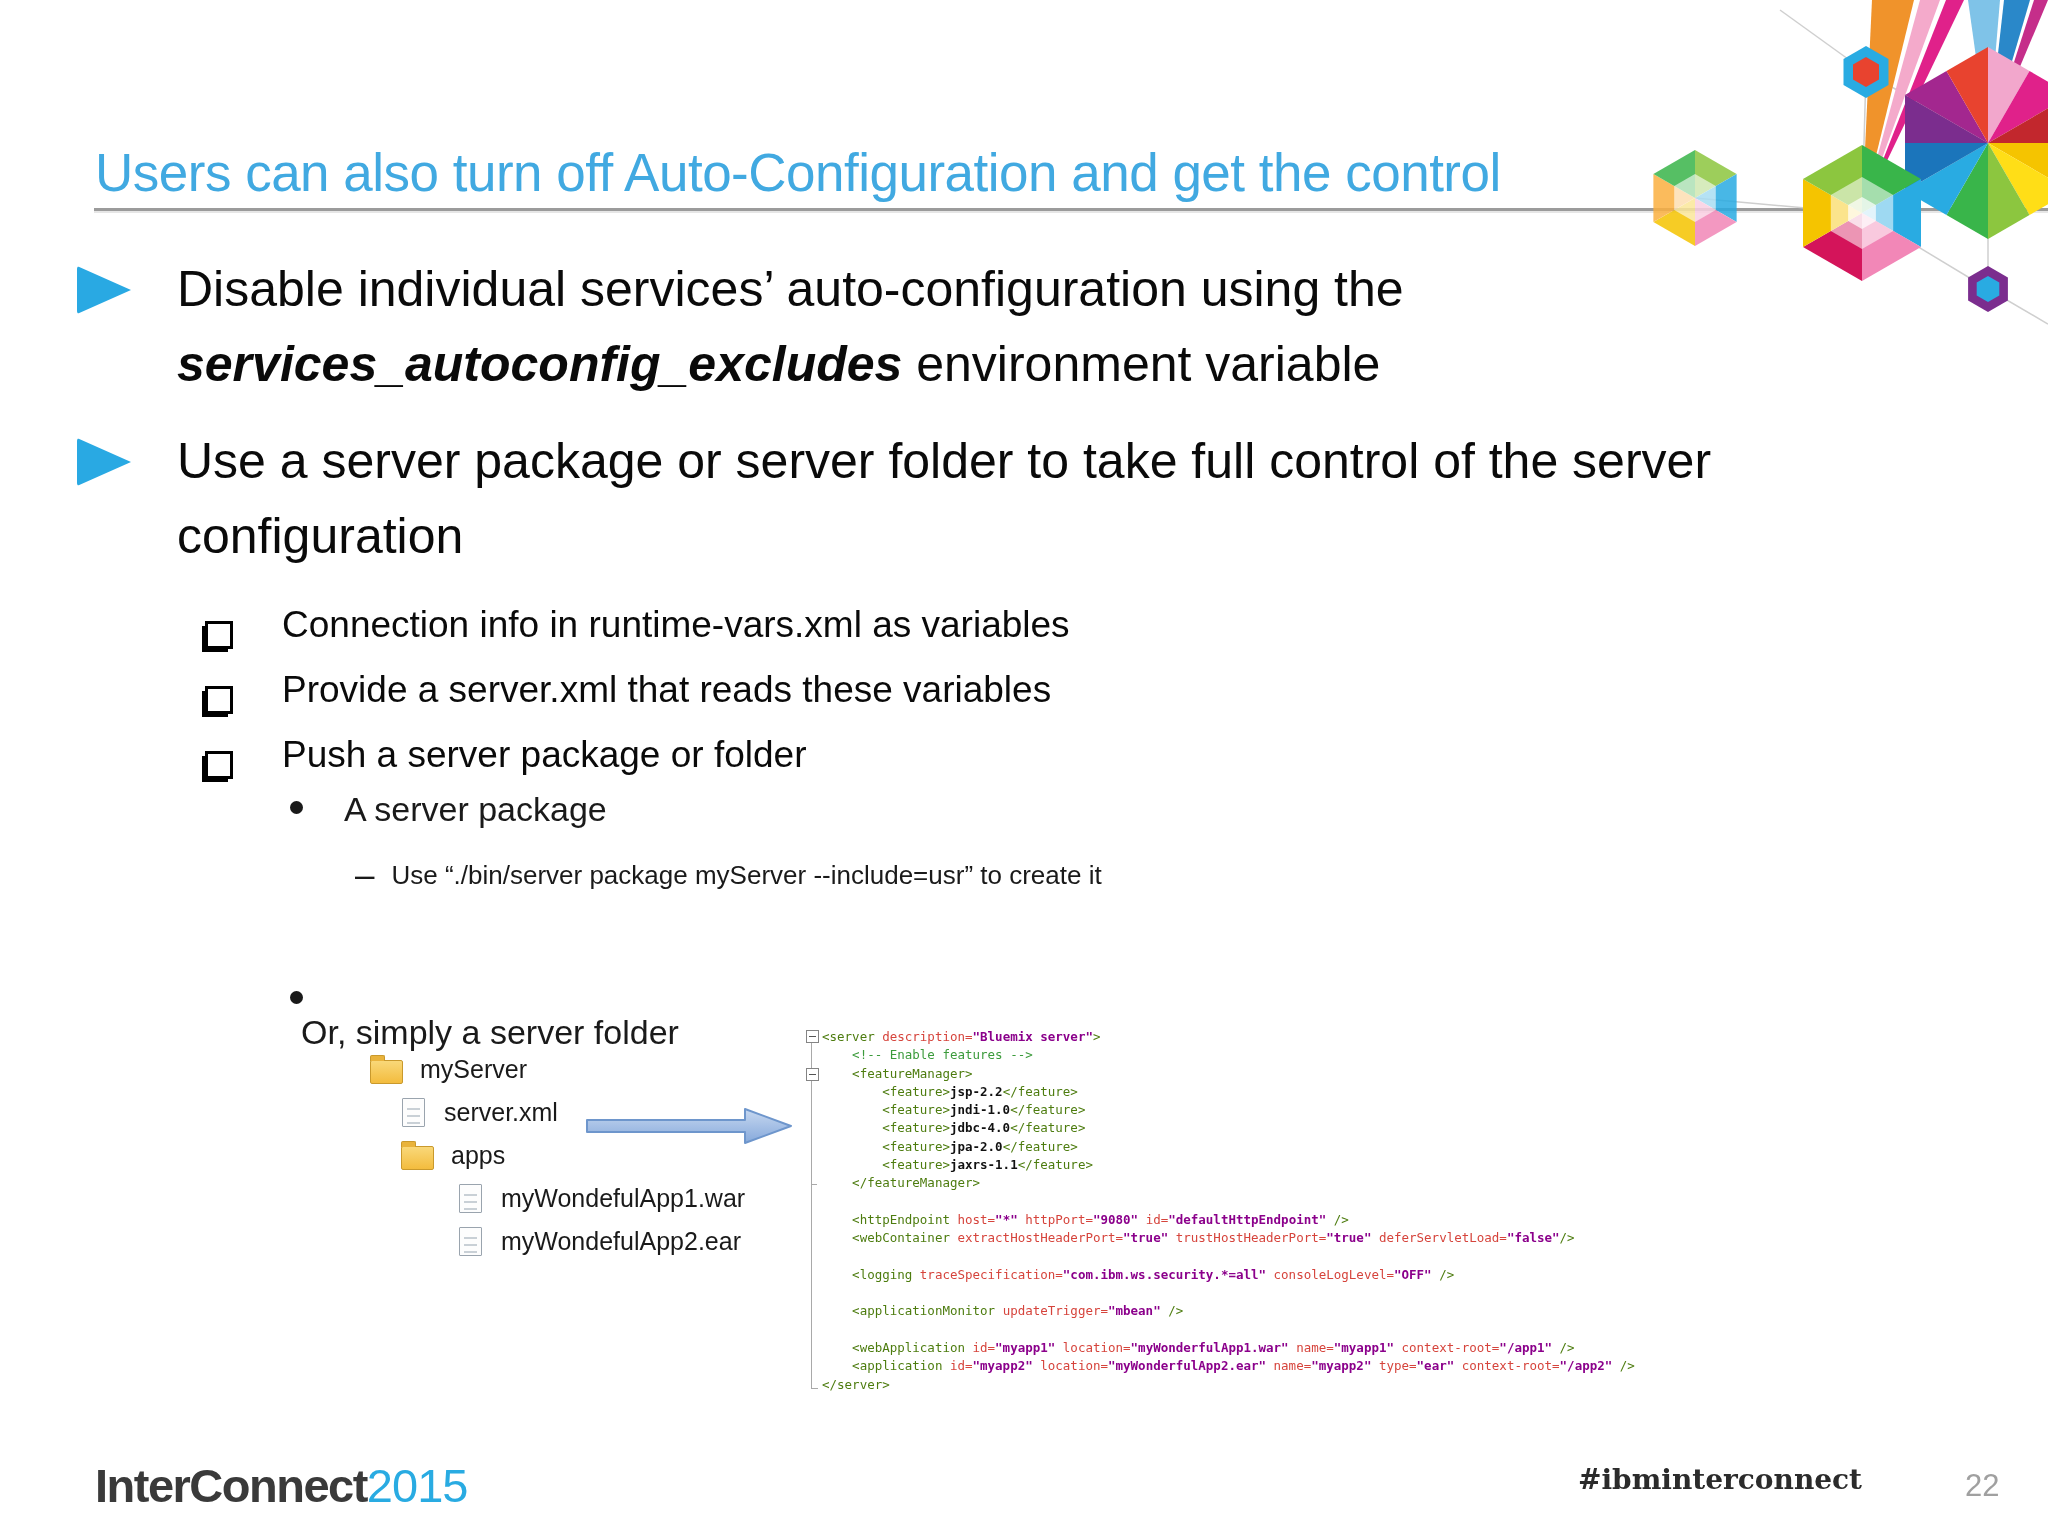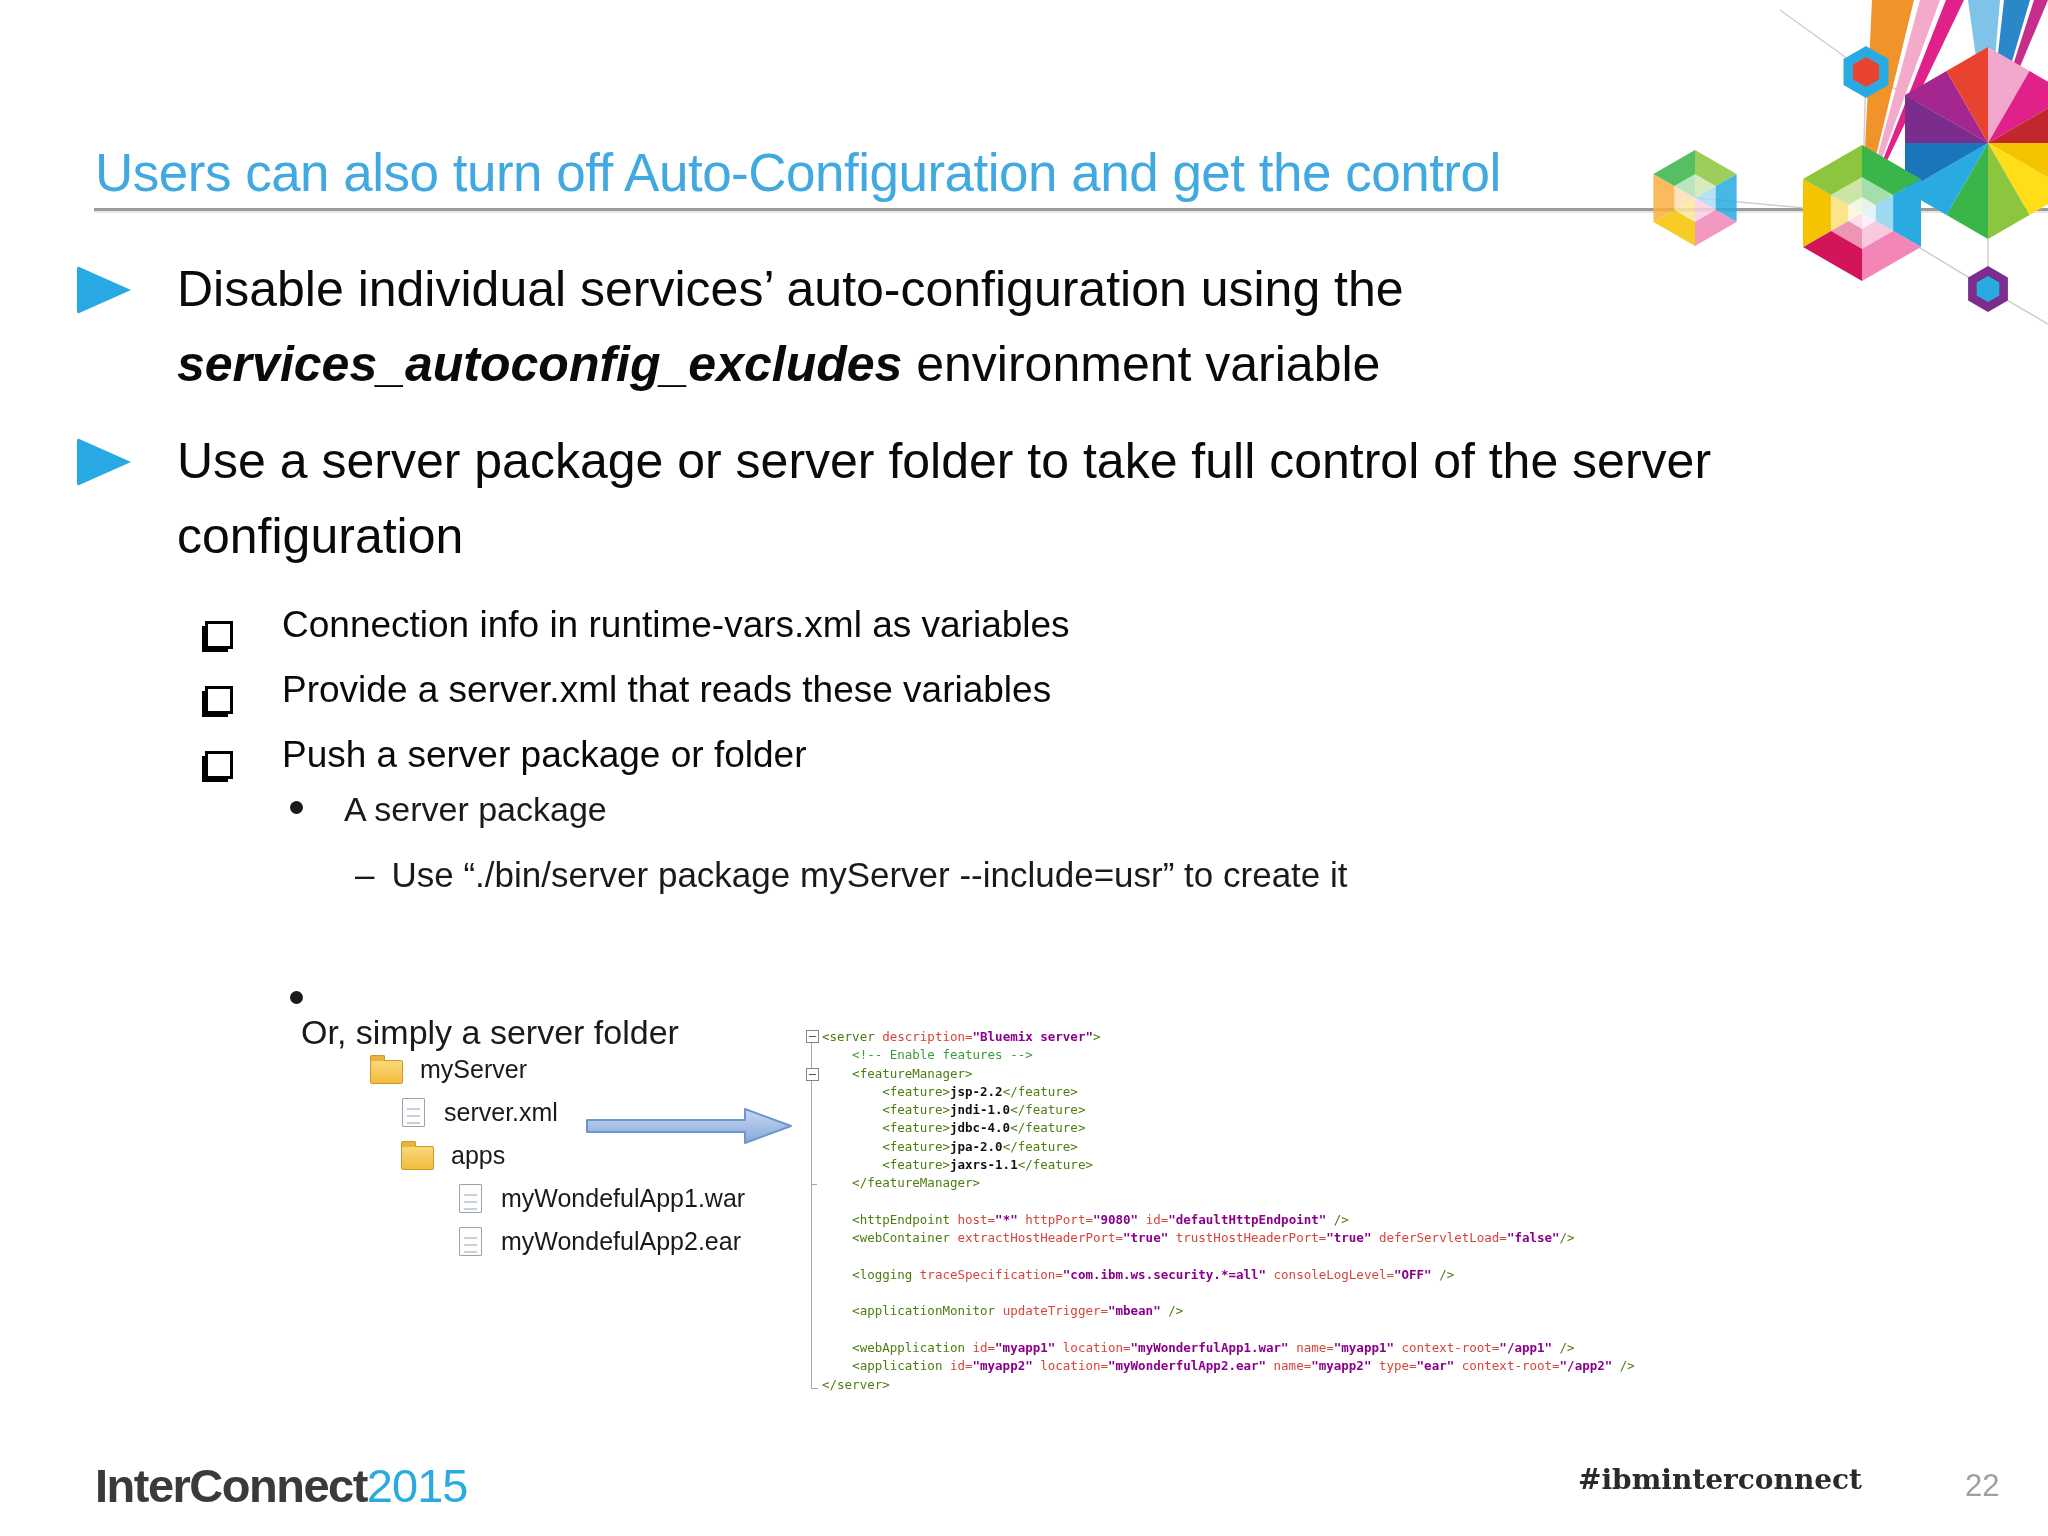"Use “./bin/server package myServer" .dashtext { font-size: 35px -> 26px }
